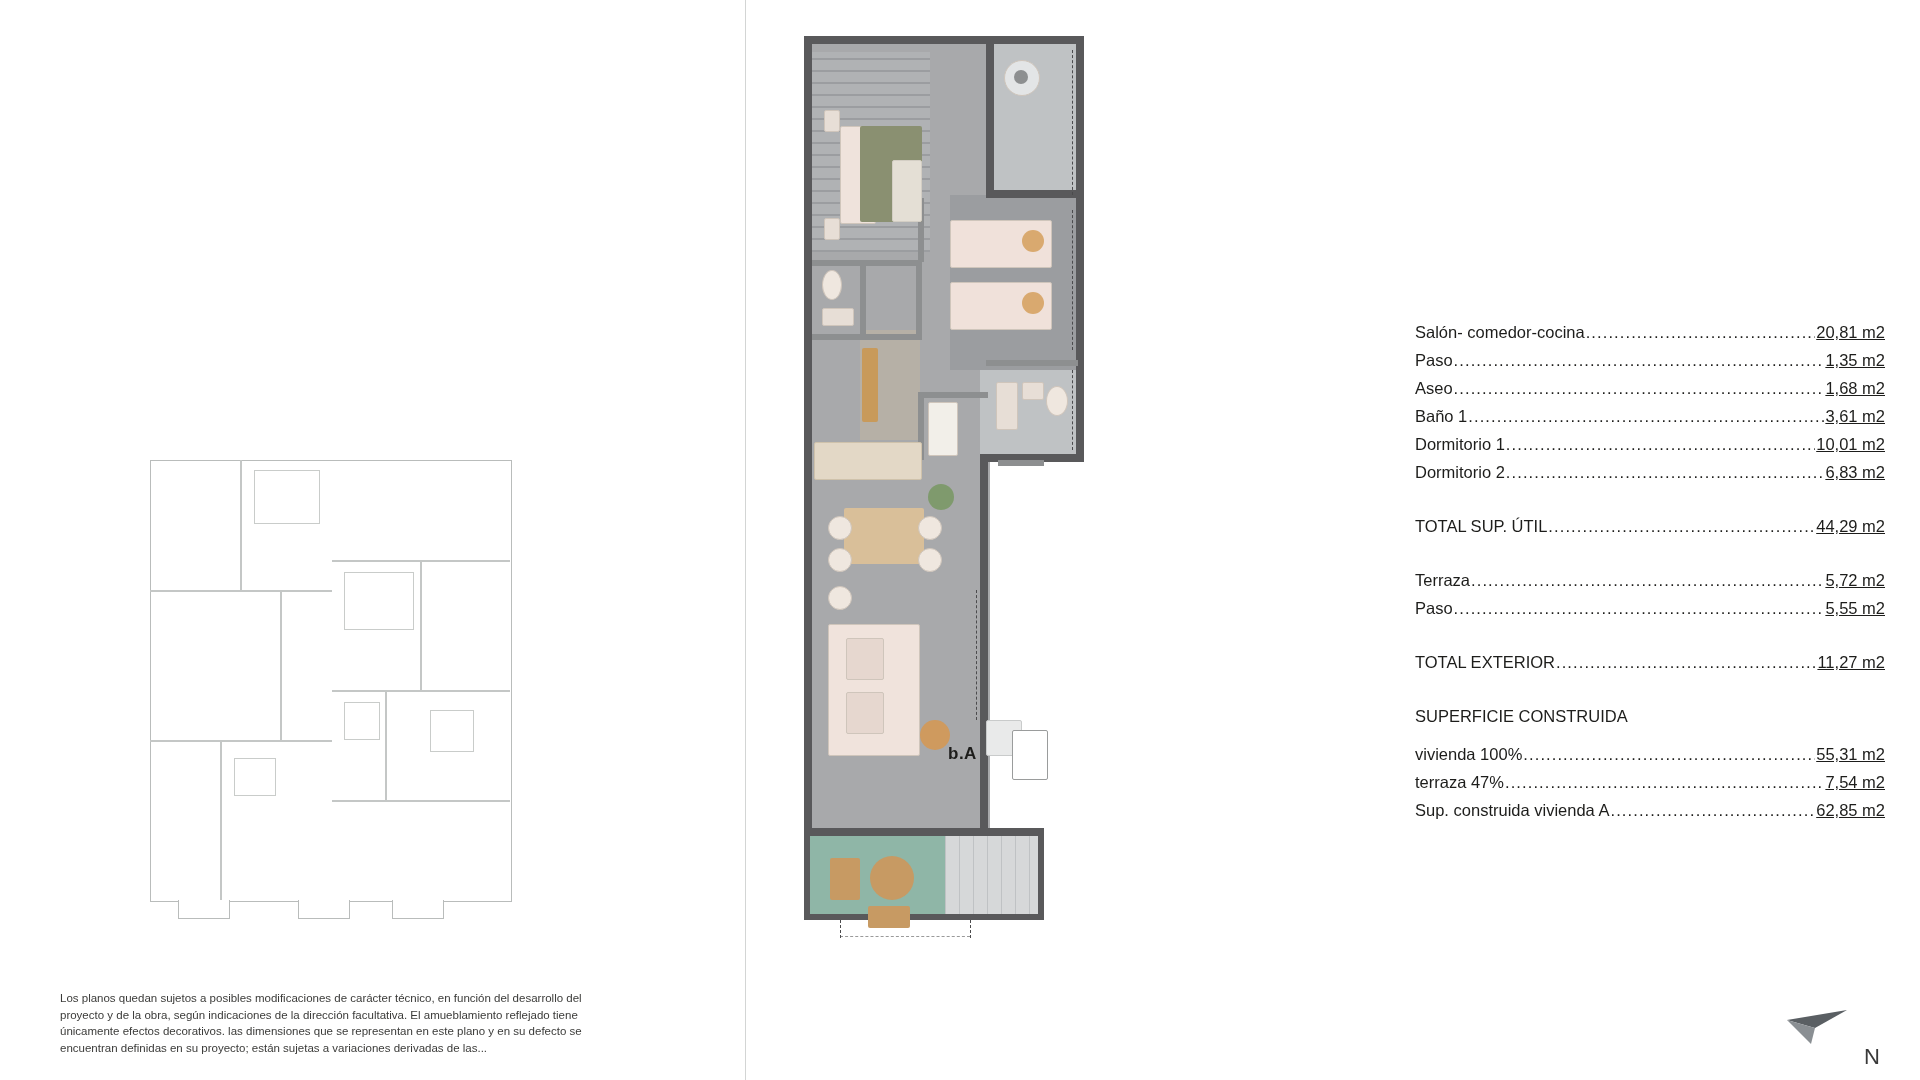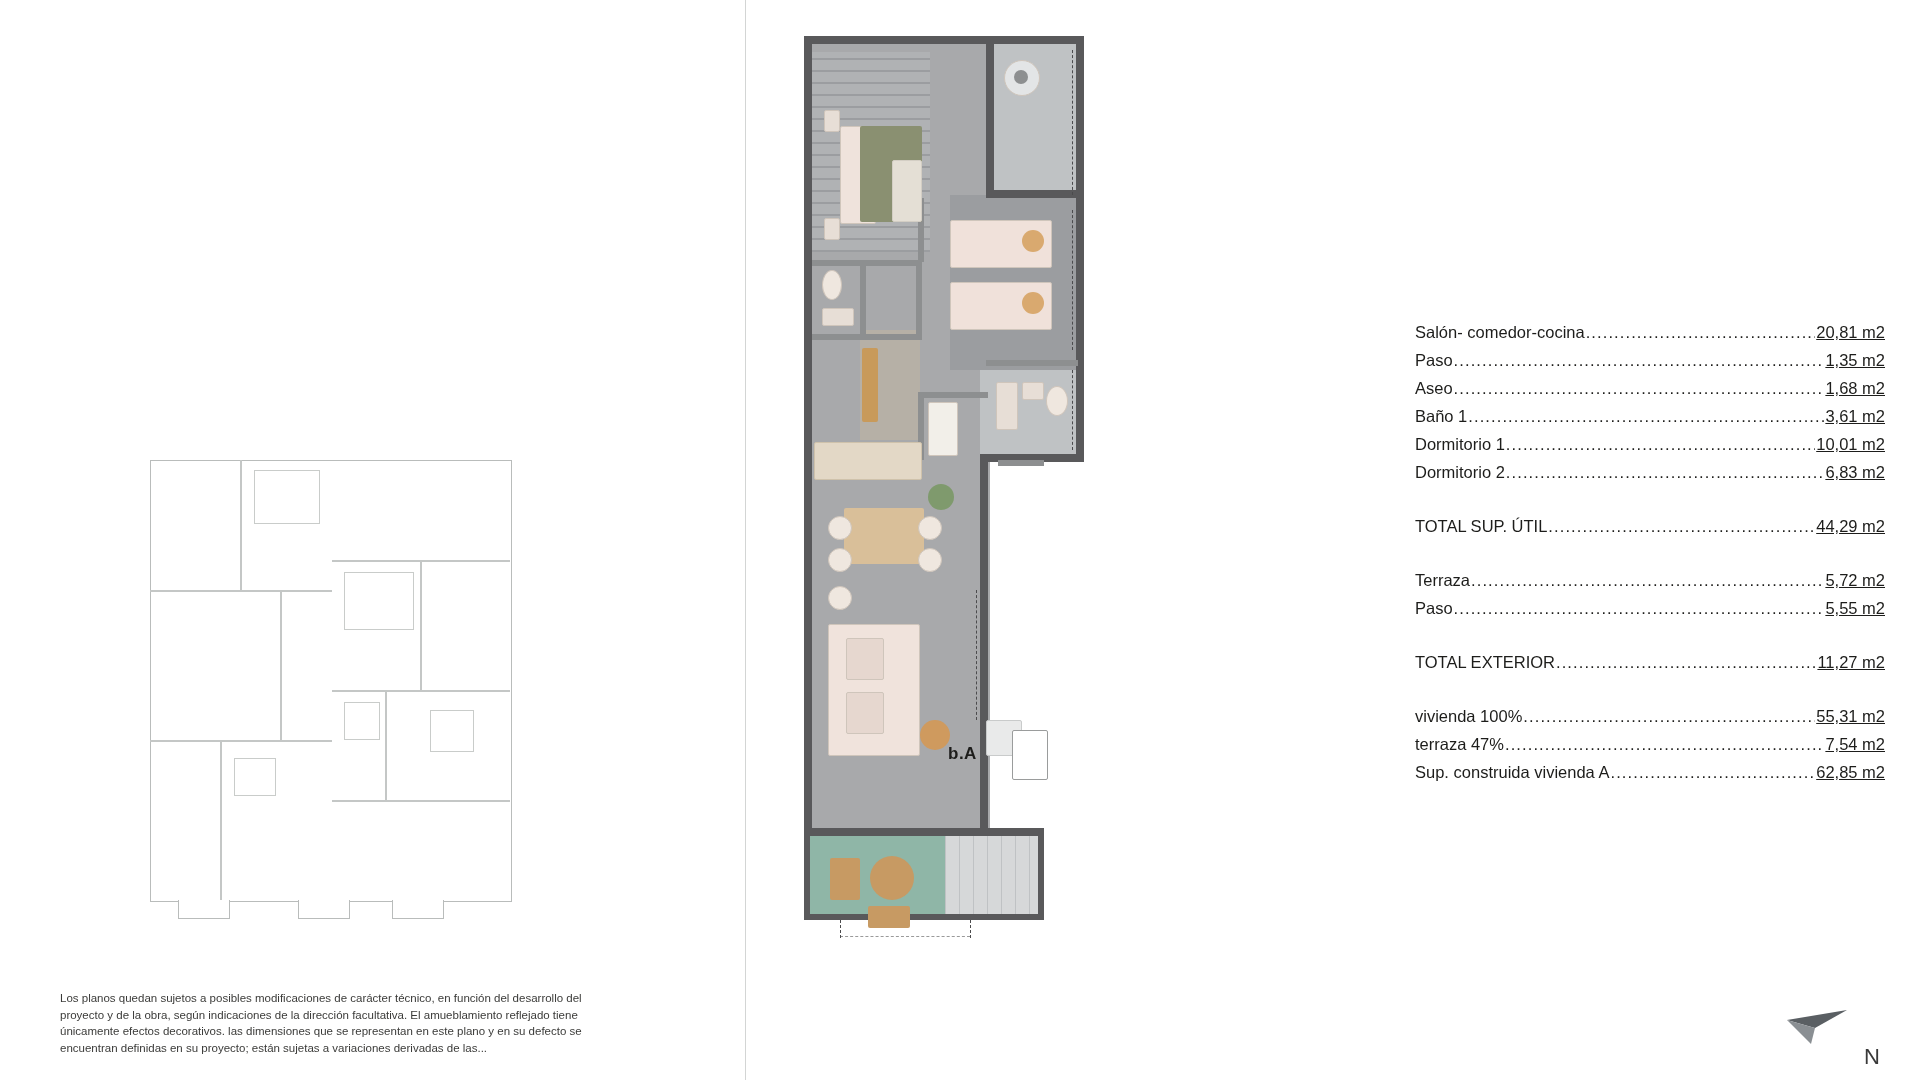"SUPERFICIE CONSTRUIDA" div.section-title { html: none -> <div>SUPERFICIE CONSTRUIDA</div> }
